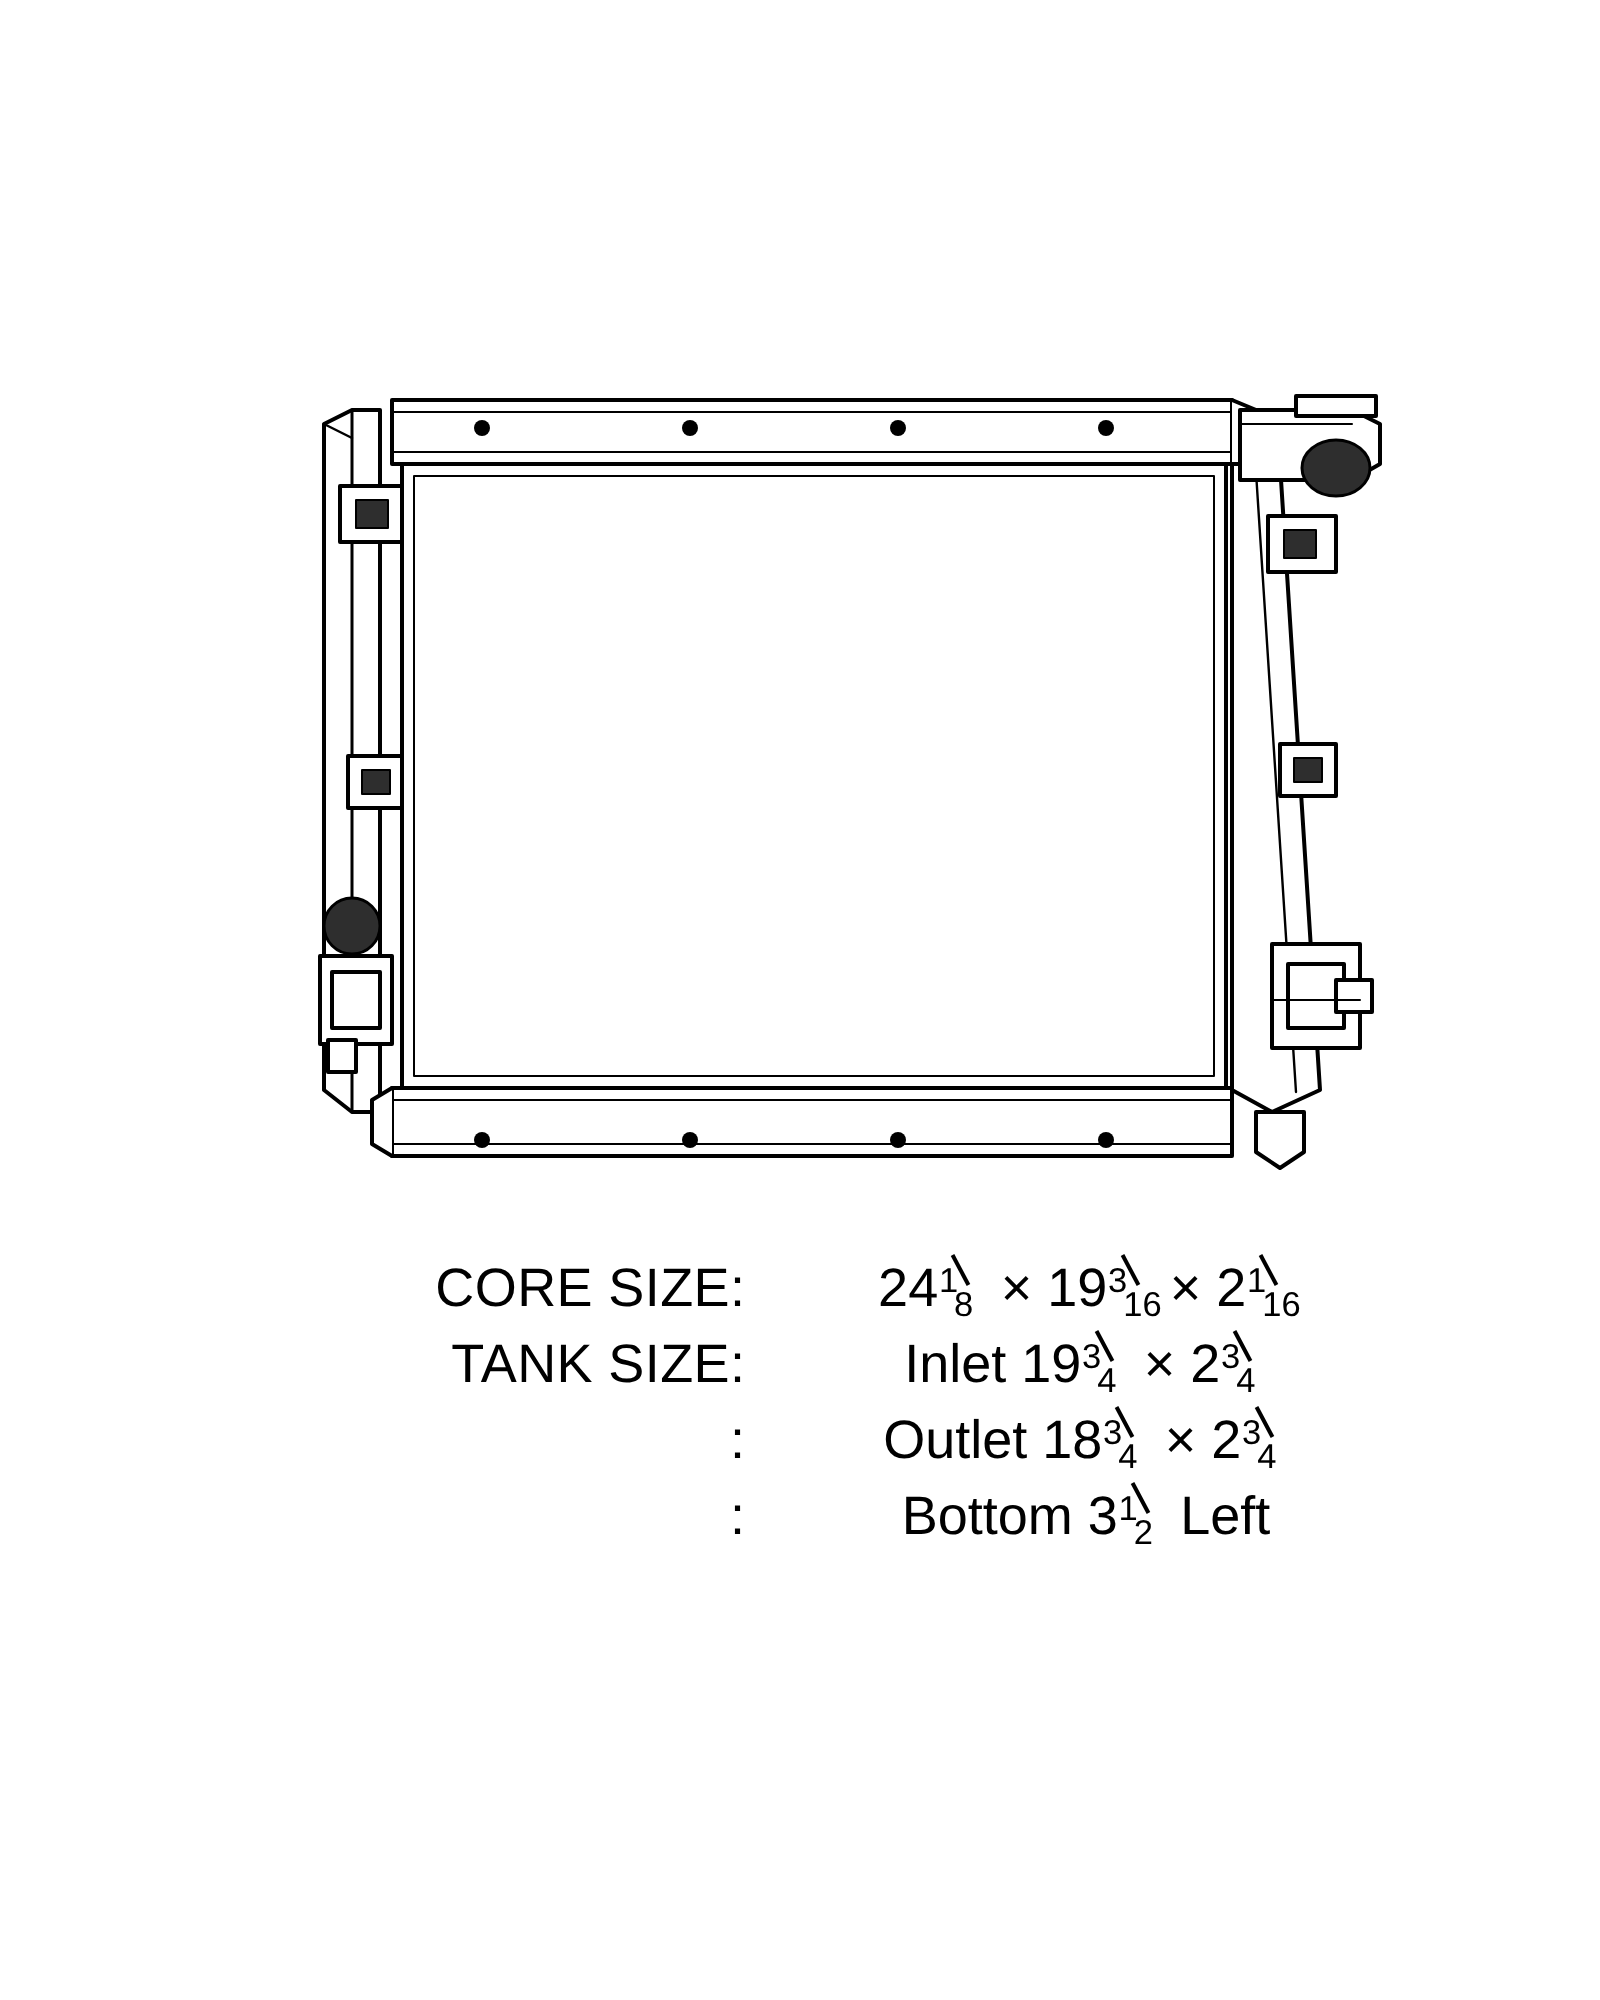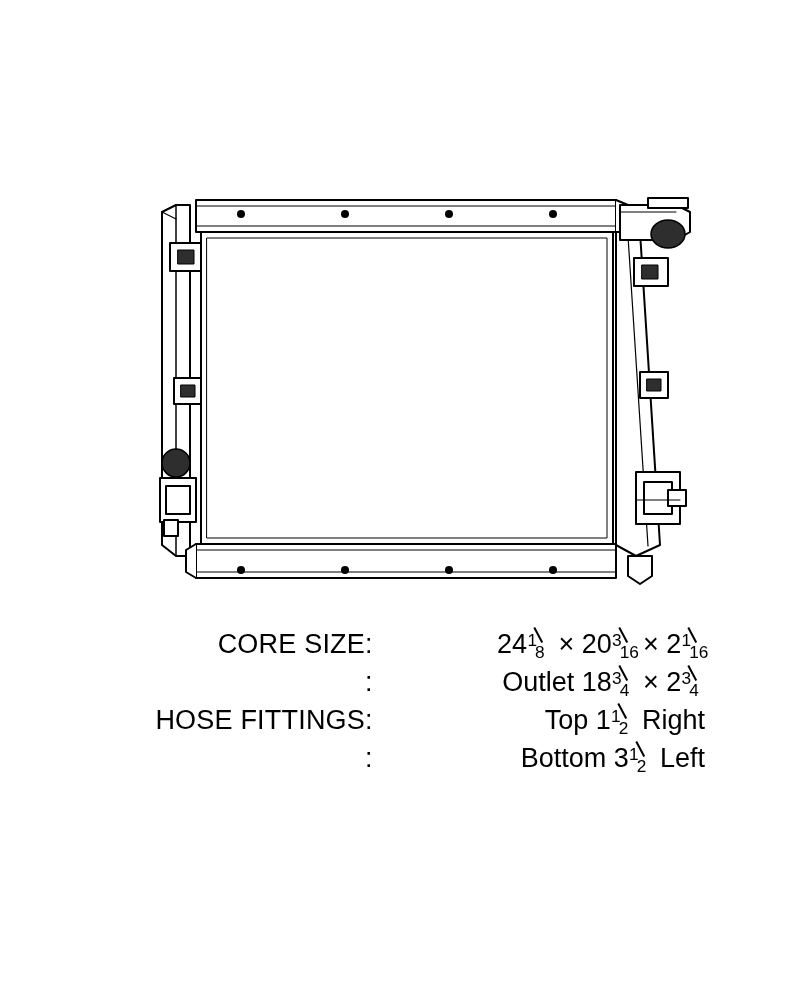"24" td.value { text-align: right -> center }
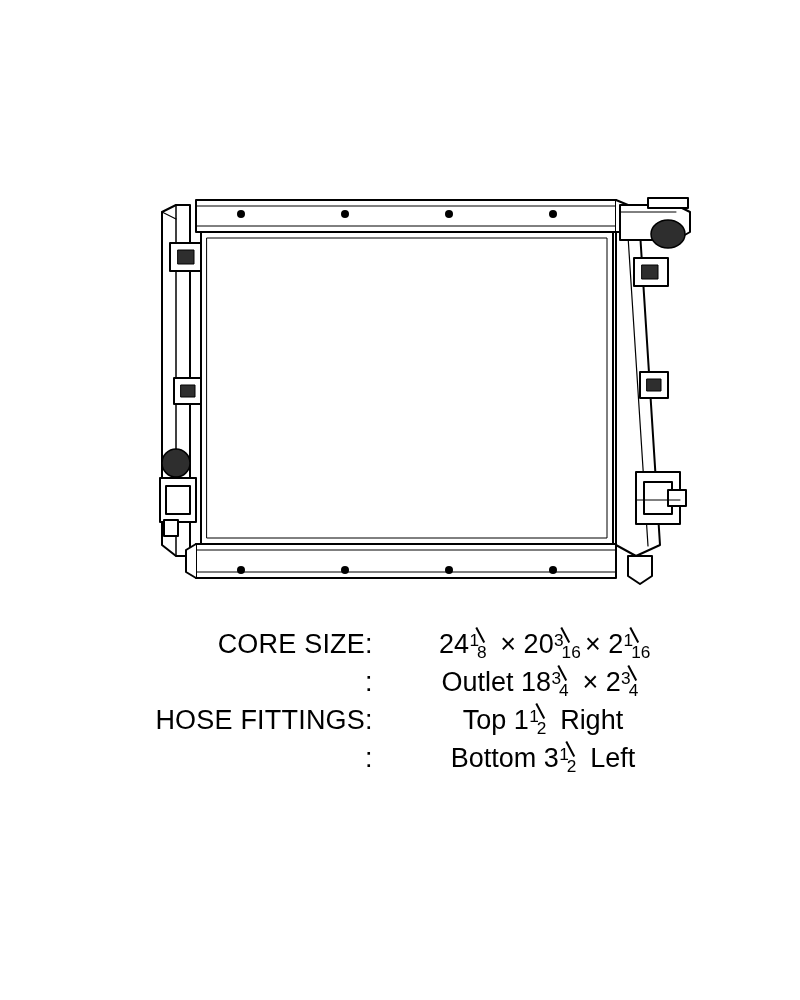"× 20" span { text: 20 -> 19 }
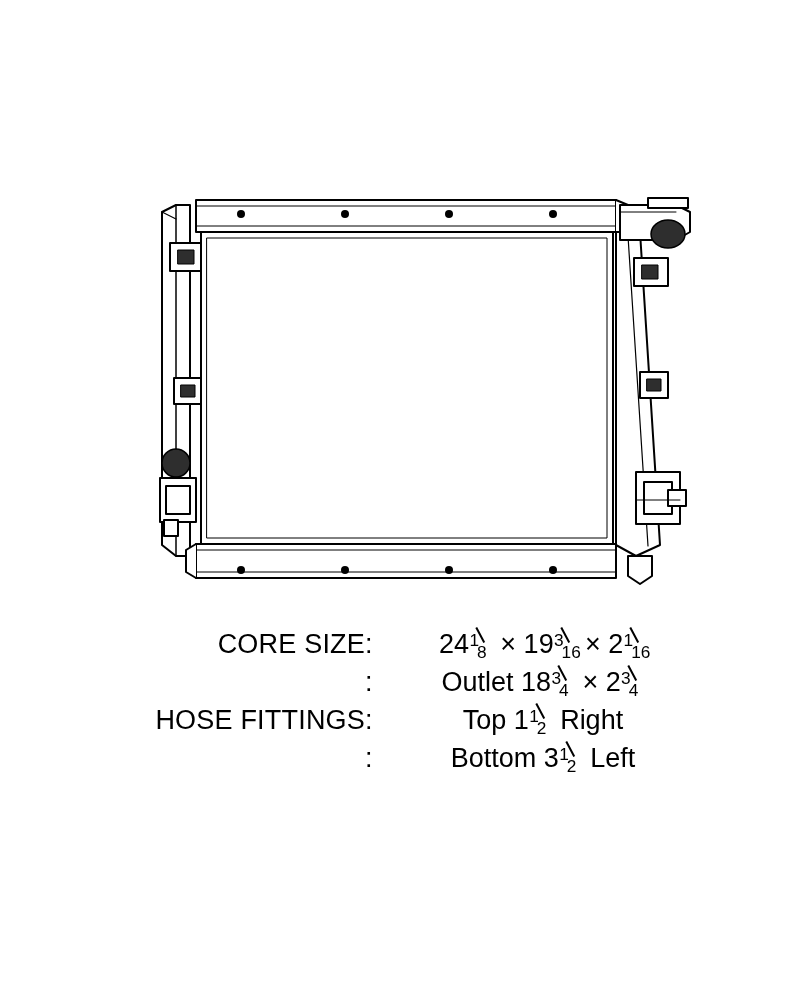"TANK SIZE" tr { html: none -> <tr> <td>TANK SIZE</td> <td>:</td> <td><span>Inlet 19</span><span><span>3</span><span></span><span>4</span></span><span> × 2</span><span><span>3</span><span></span><span>4</span></span></td> </tr> }
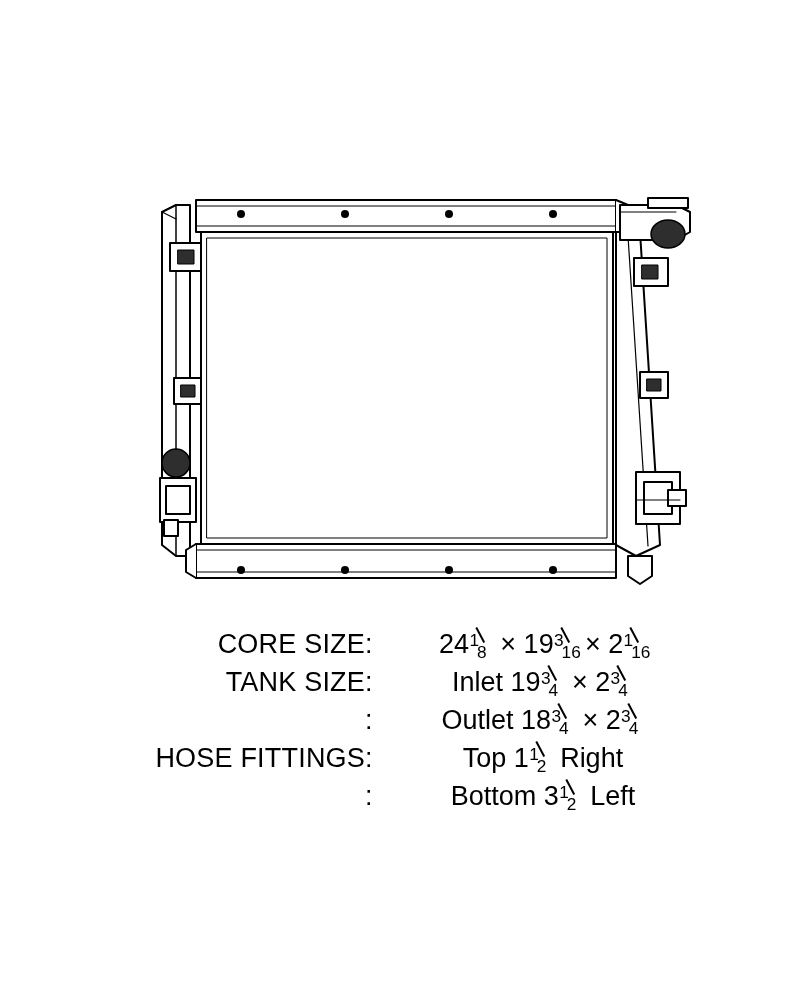"HOSE FITTINGS" tr { html: <tr> <td>HOSE FITTINGS</td> <td>:</td> <td><span>Top 1</span><span><span>1</span><span></span><span>2</span></span><span> Right</span></td> </tr> -> none }
